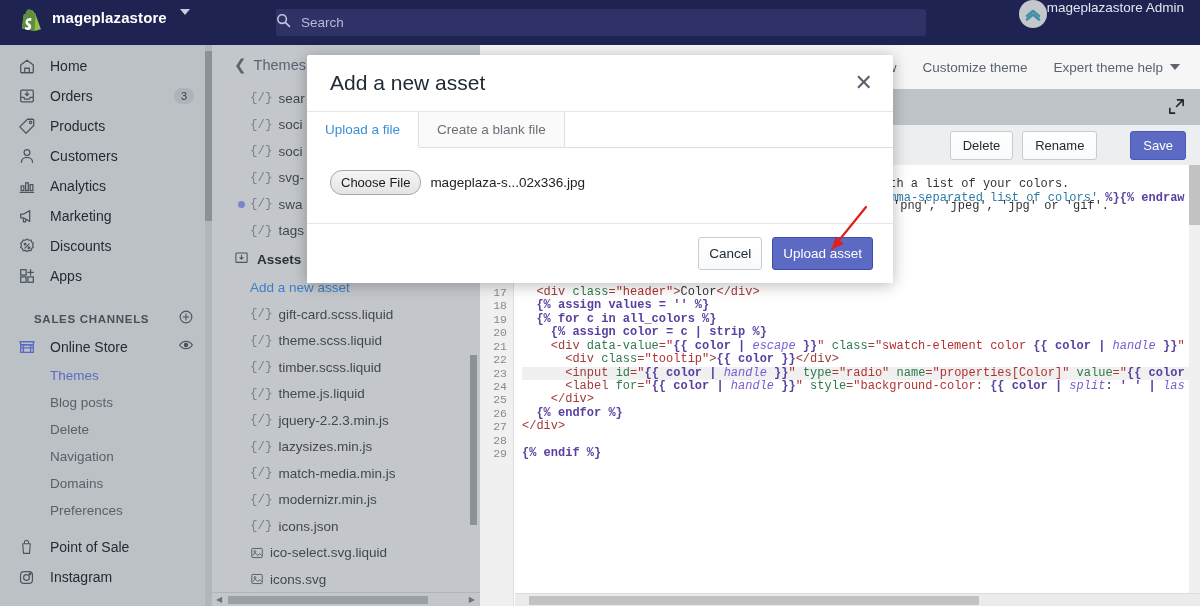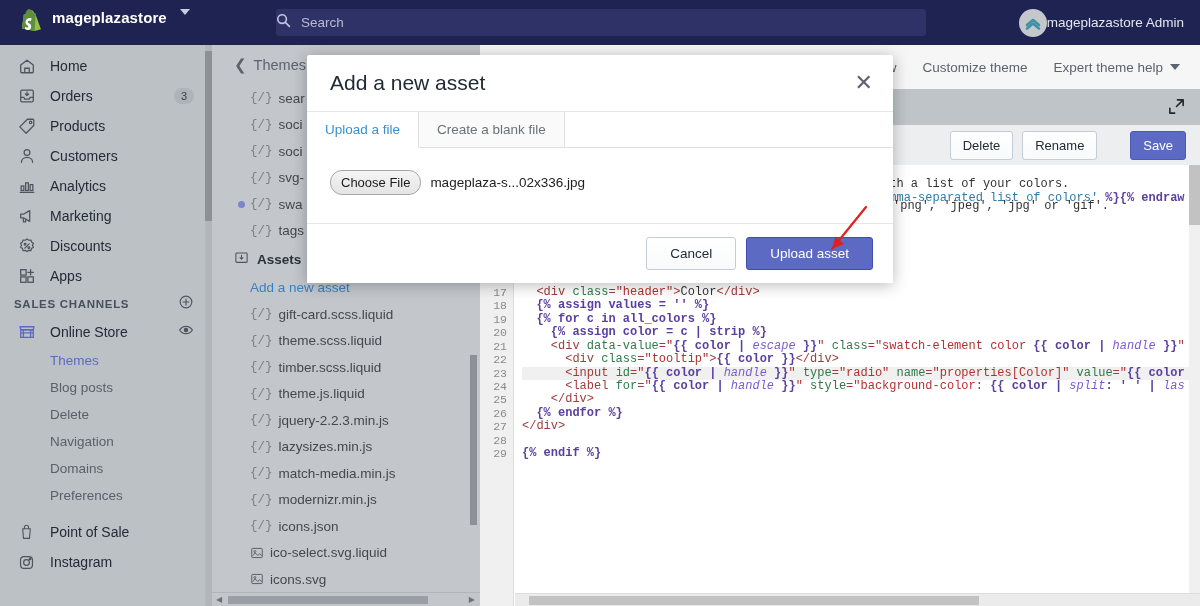"mageplazastore Admin" .admin-area { align-items: center -> flex-start }
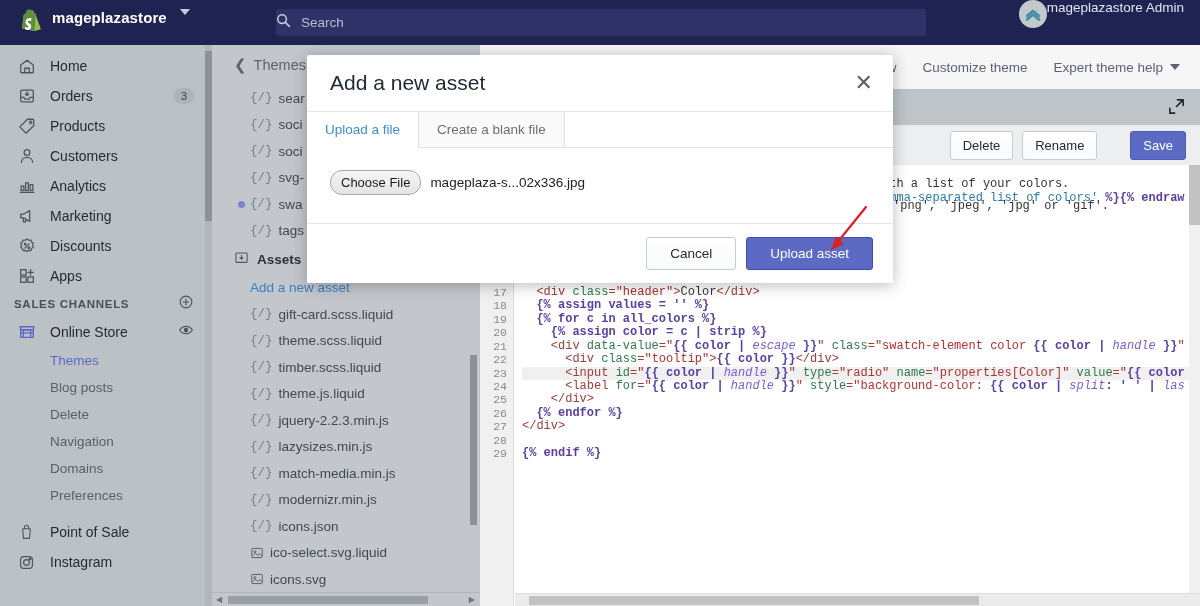"Cancel" .btn-lg { padding: 8px 23px -> 8px 10px }
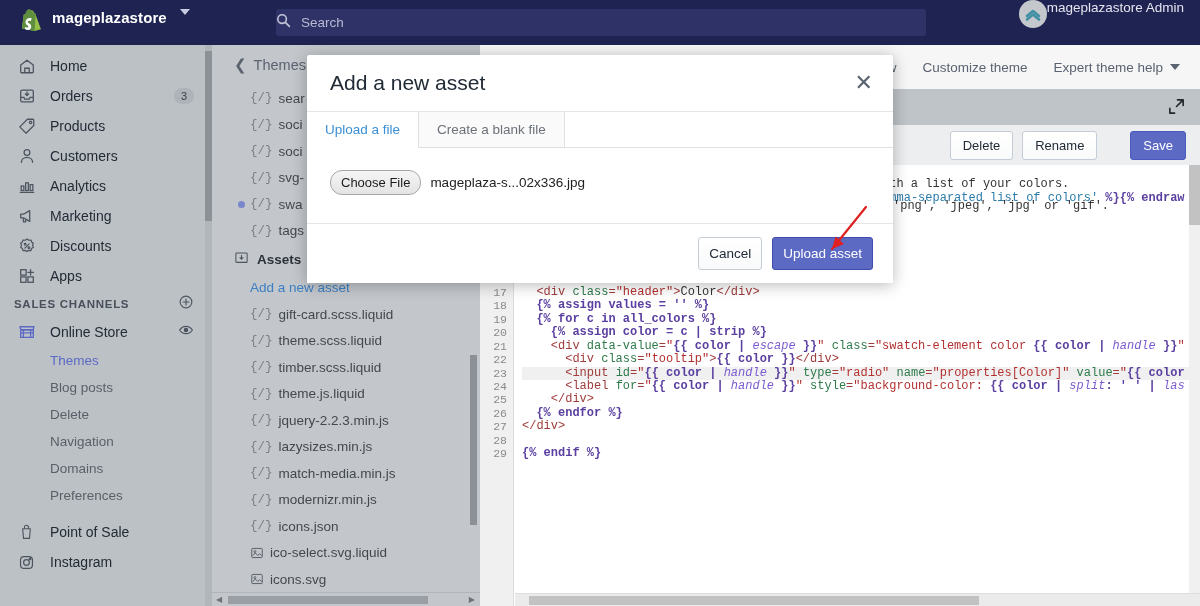"SALES CHANNELS" .section-head { margin-top: 0 -> 15px; padding: 0 18px 0 14px -> 0 18px 0 34px }
